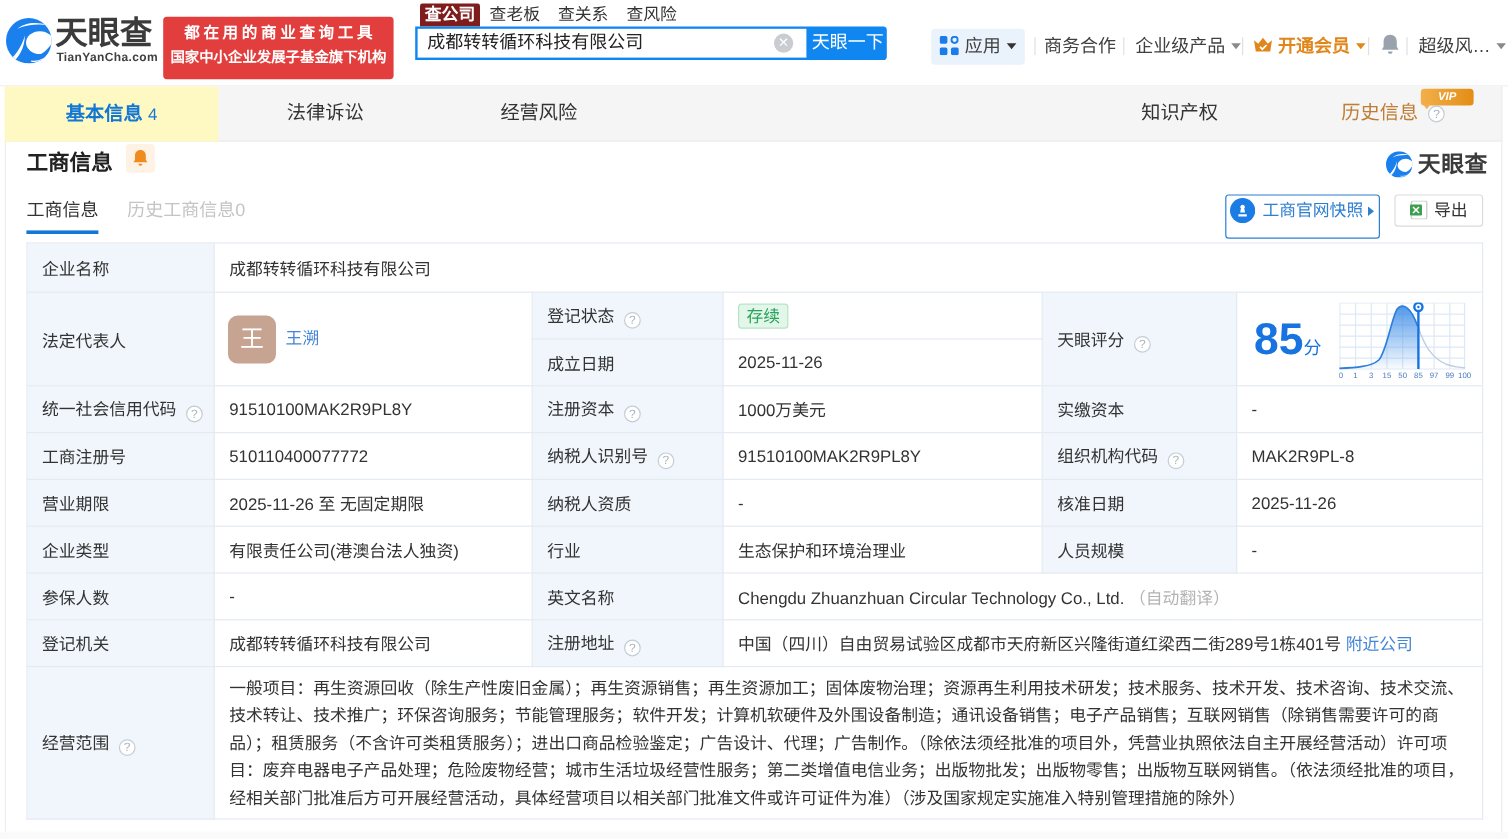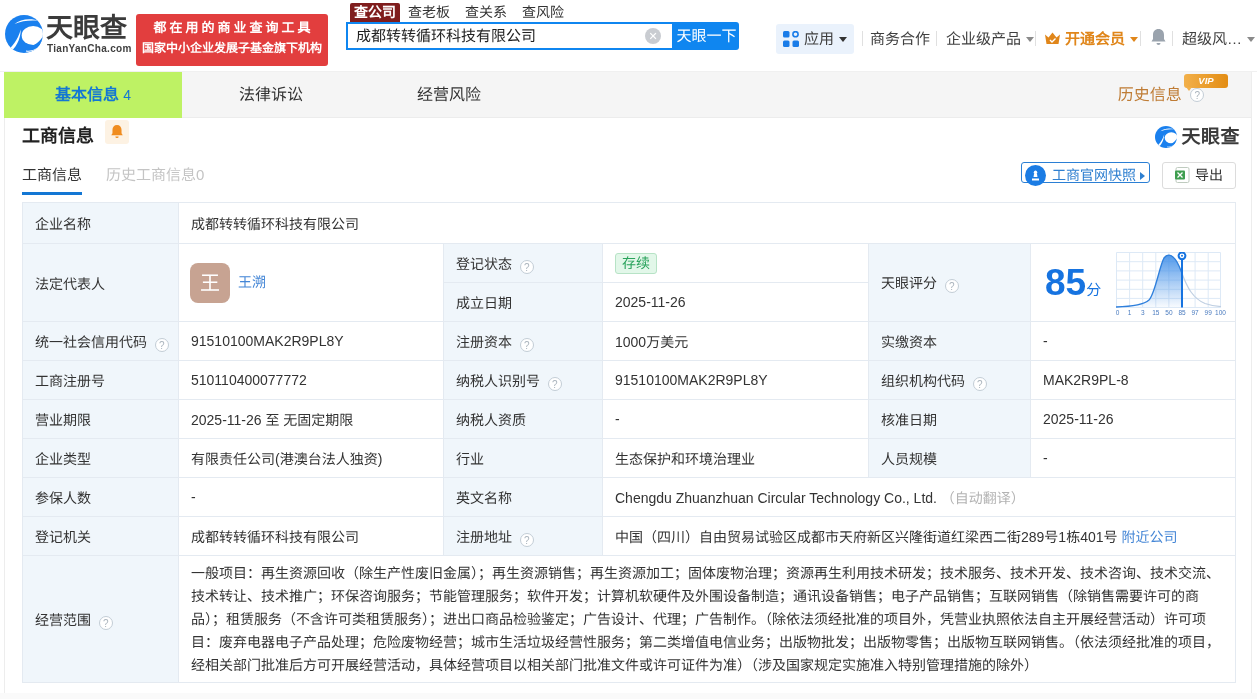"基本信息 4" .mtab.on { background: #bef264 -> #fef9c3 }
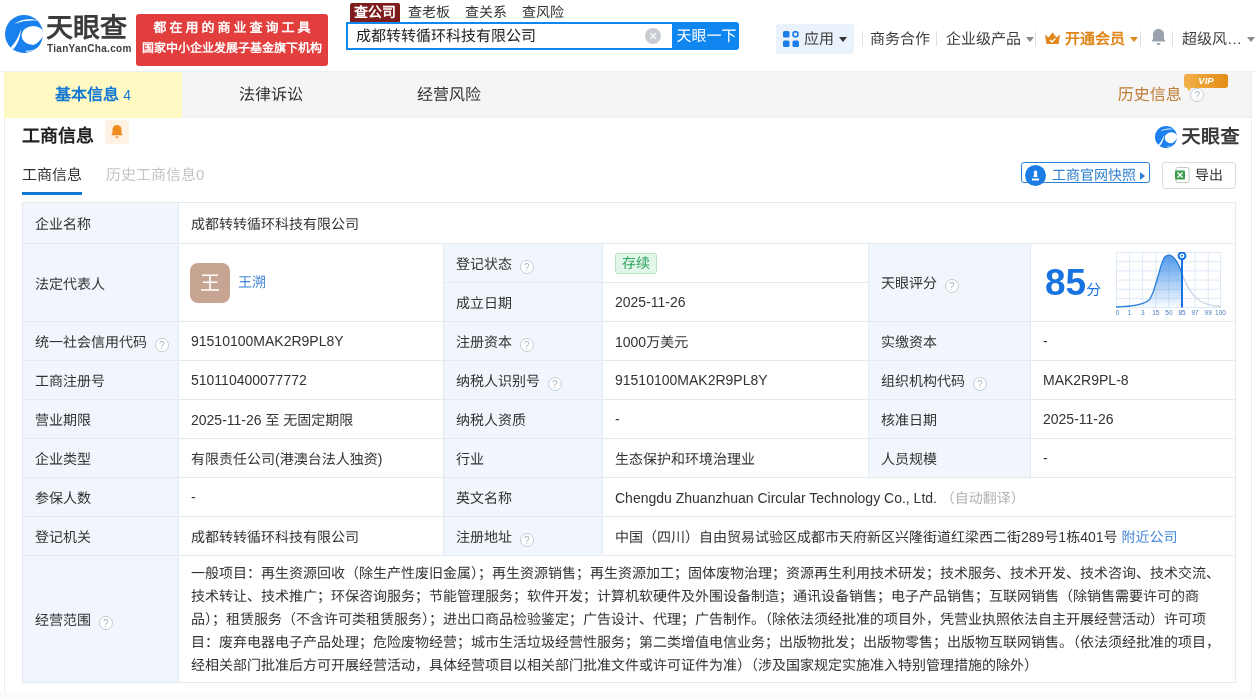"知识产权" div.mtab { html: none -> <div>知识产权</div> }
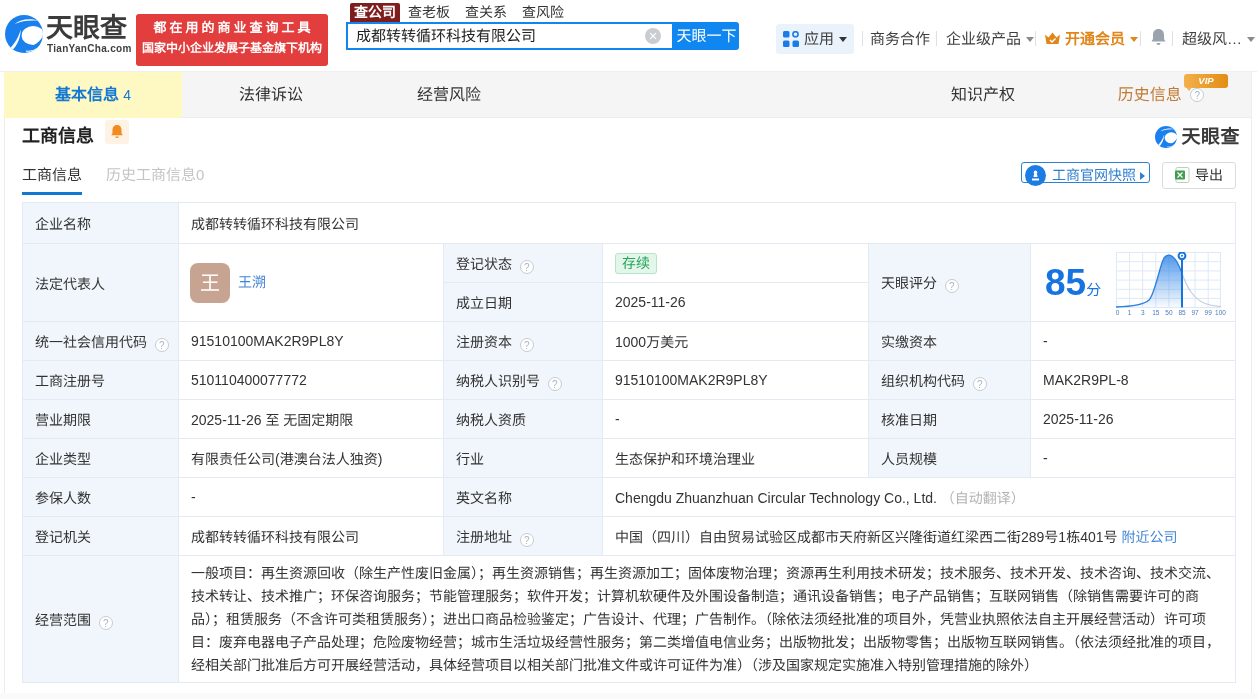"工商官网快照" #btn-snap { height: 21px -> 37px }
